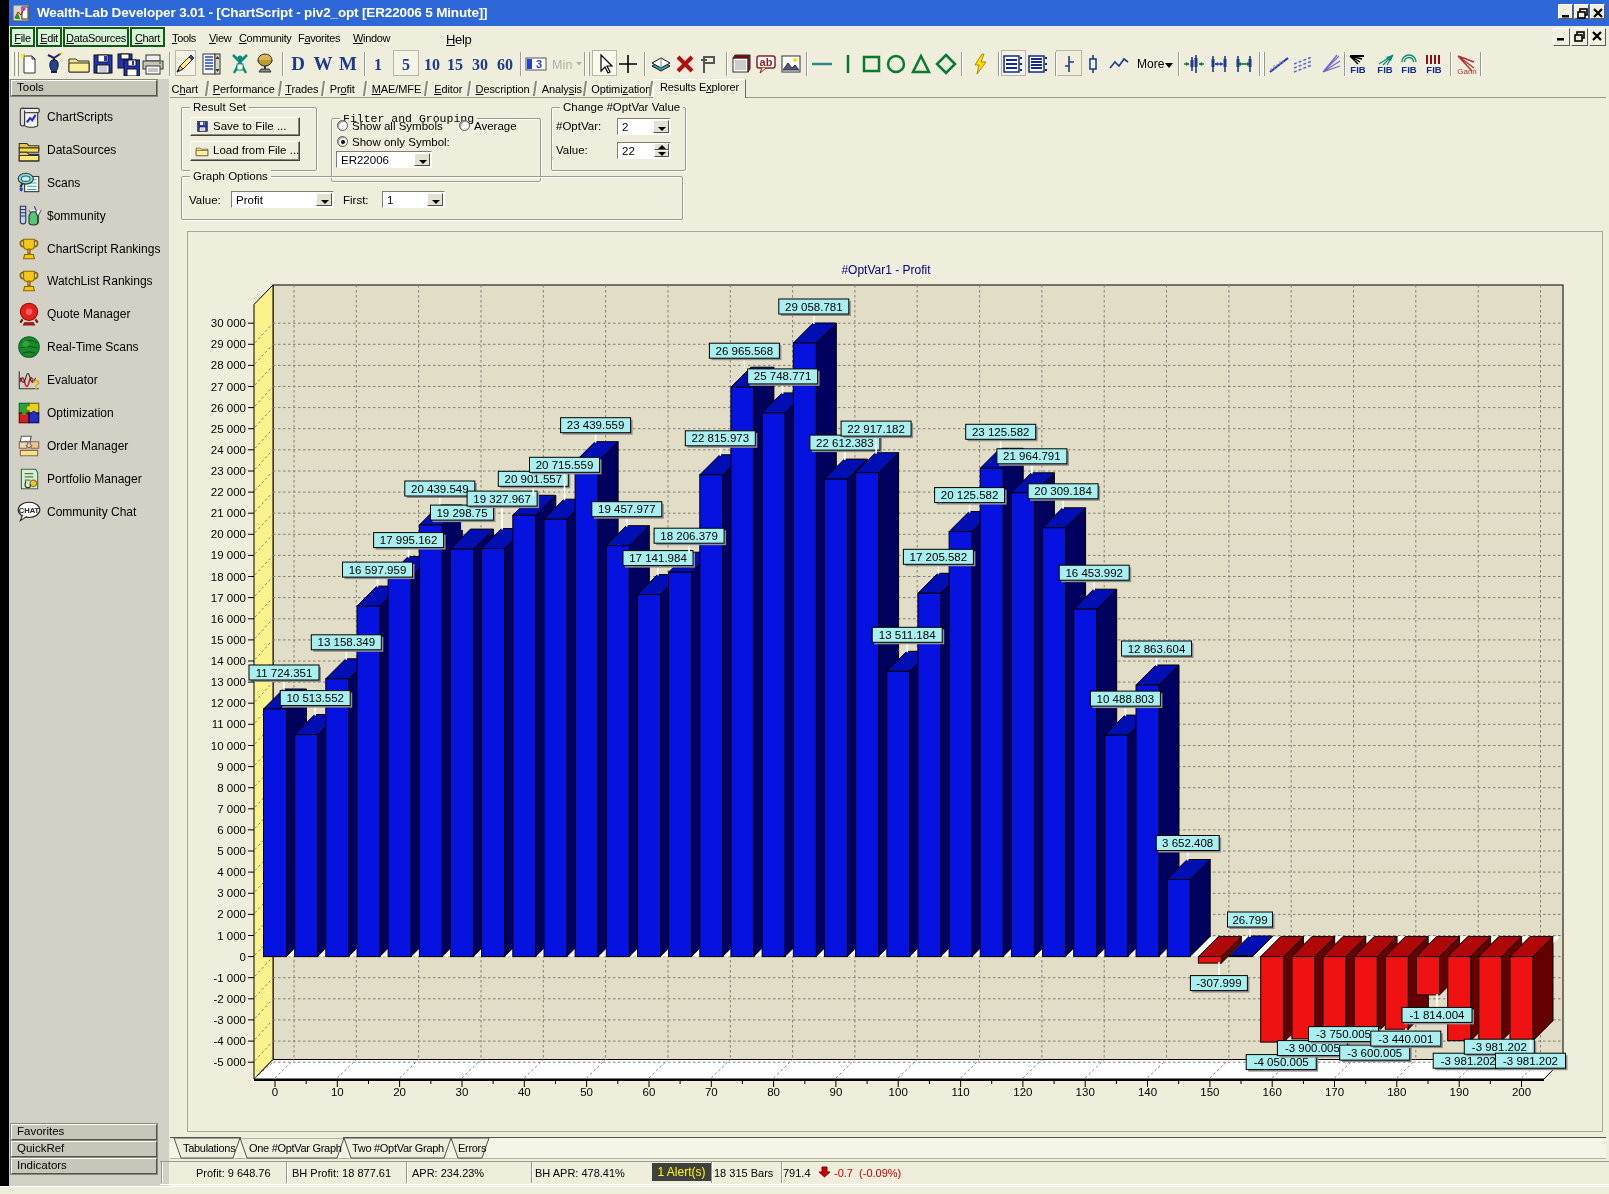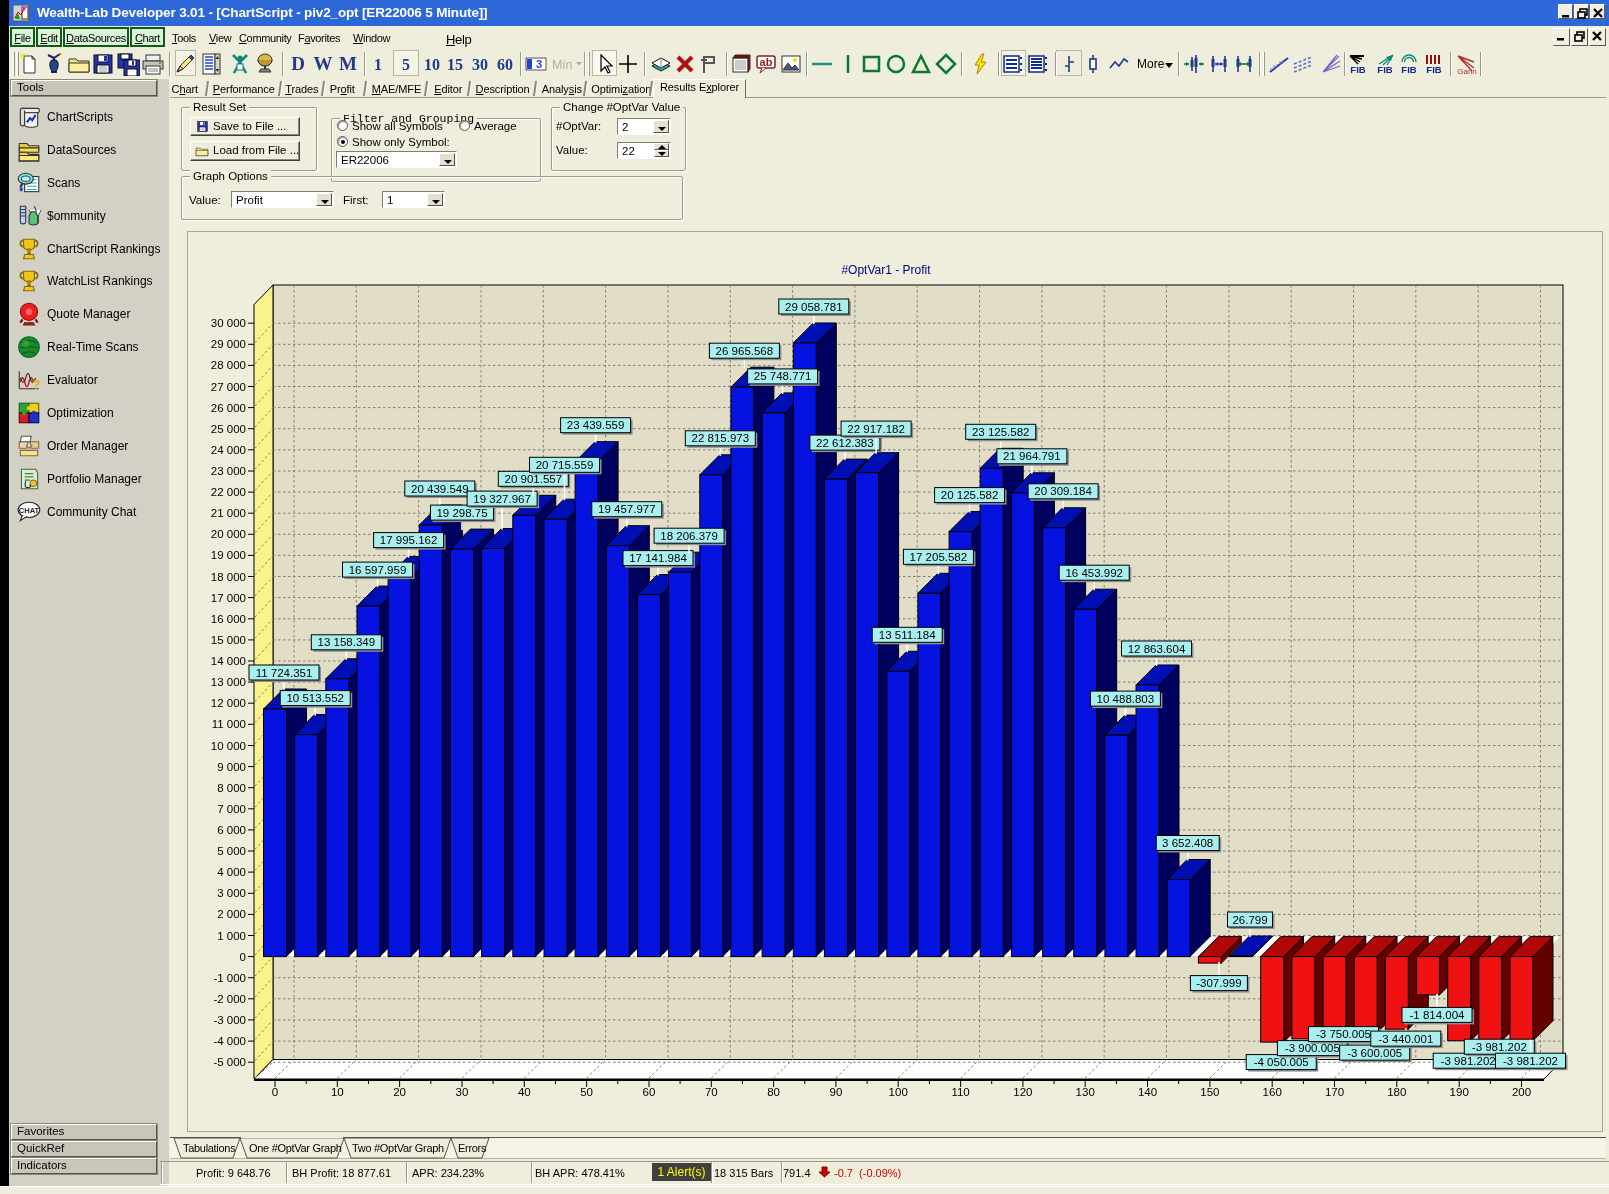"ER22006" div.combo { width: 121px -> 96px }
